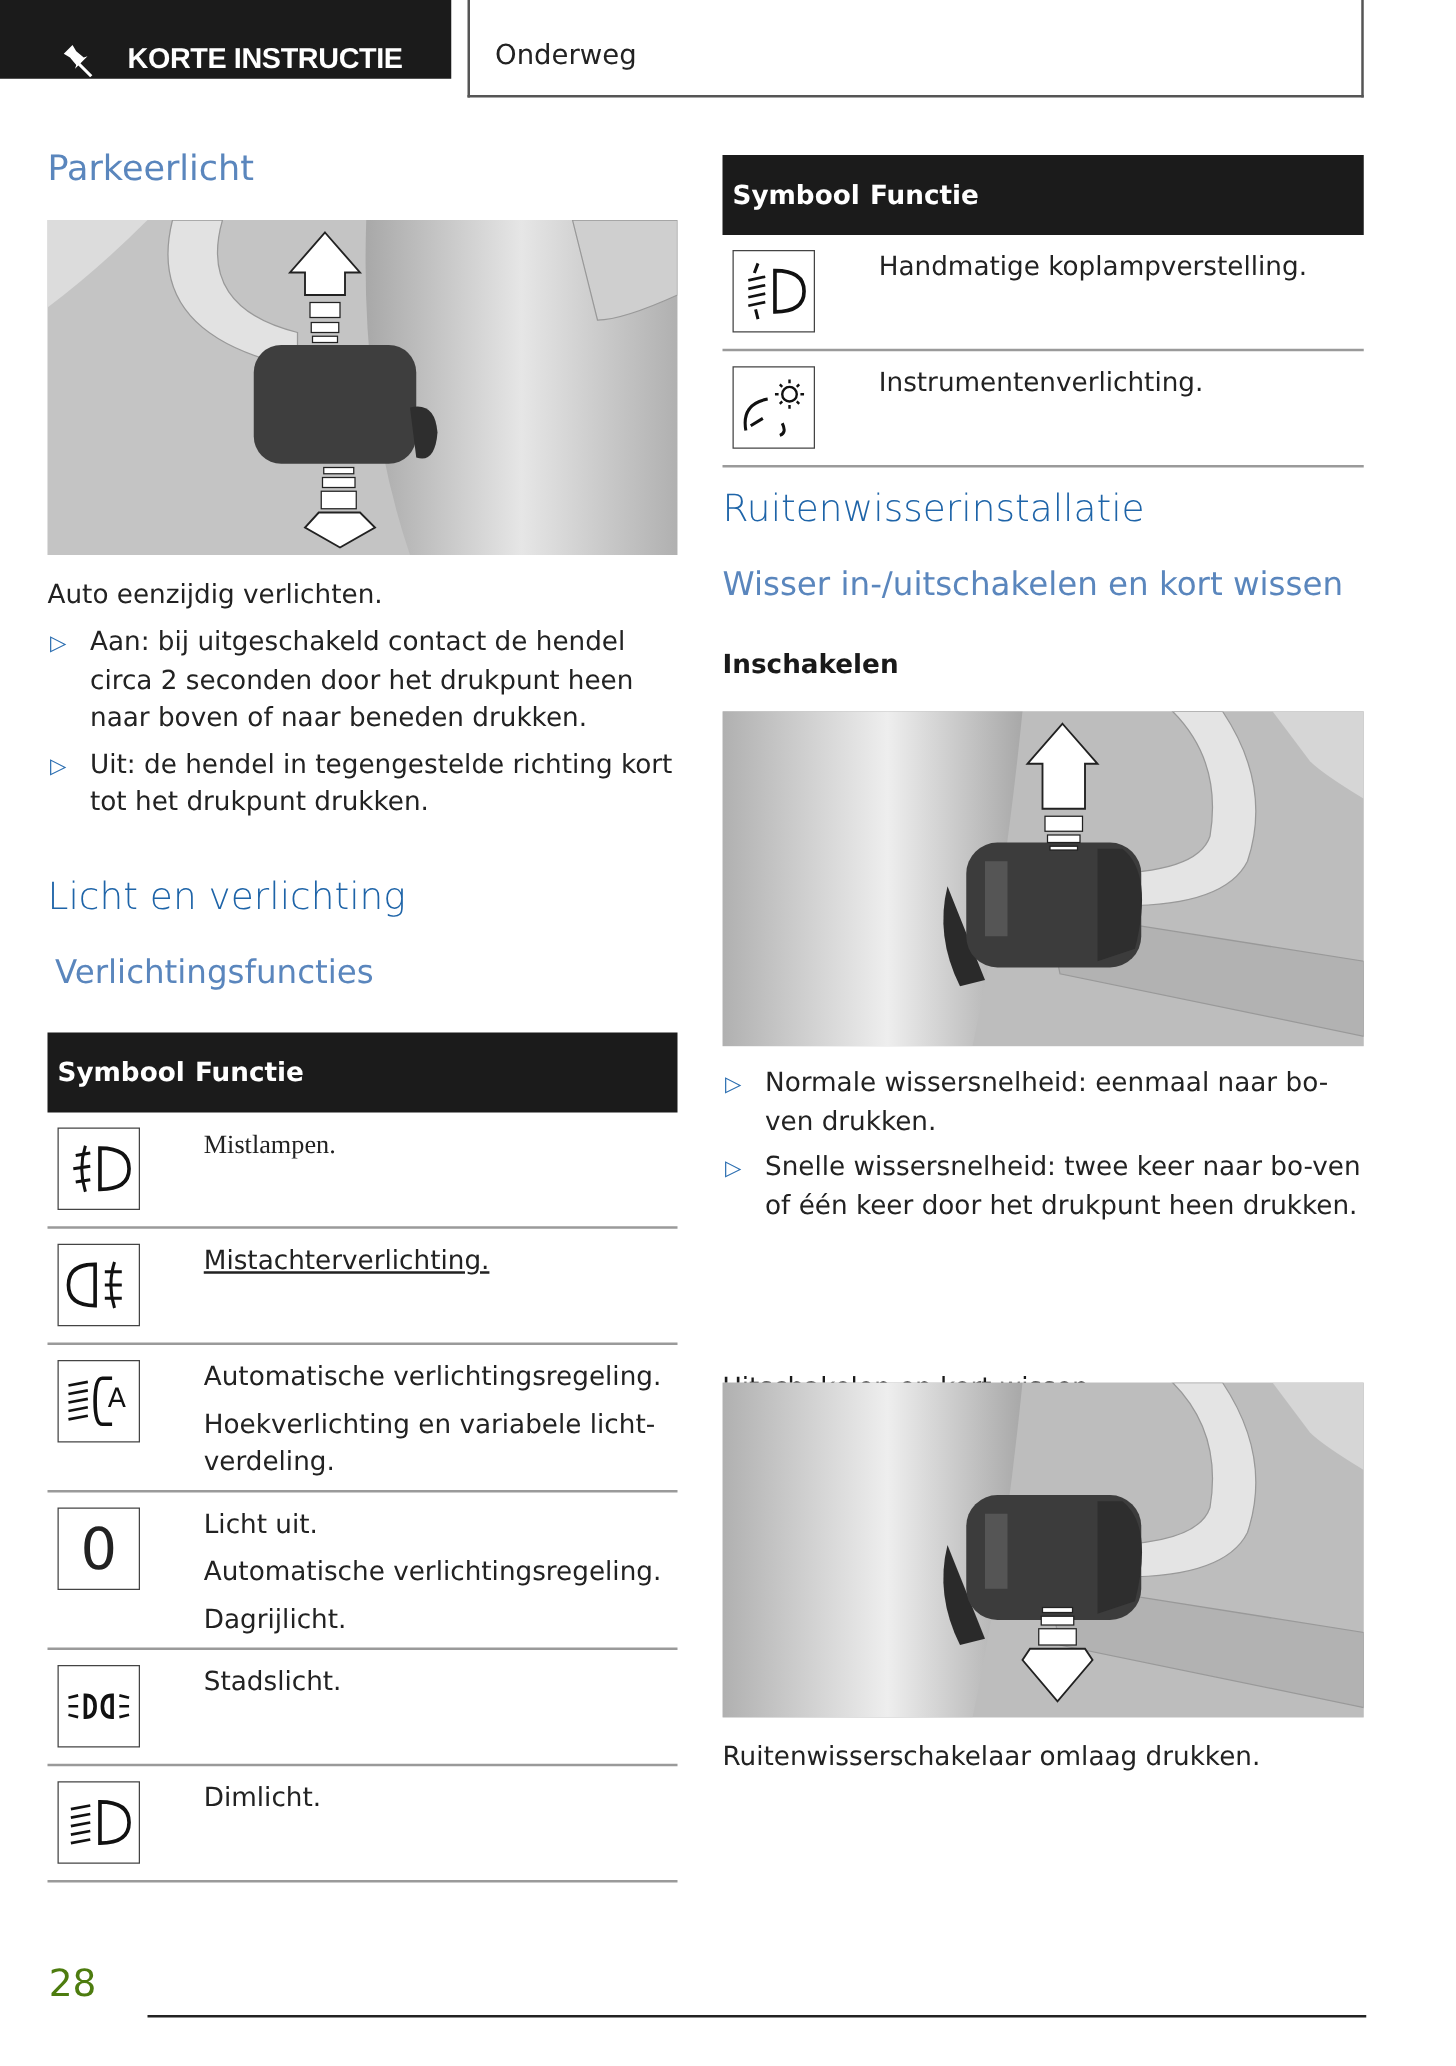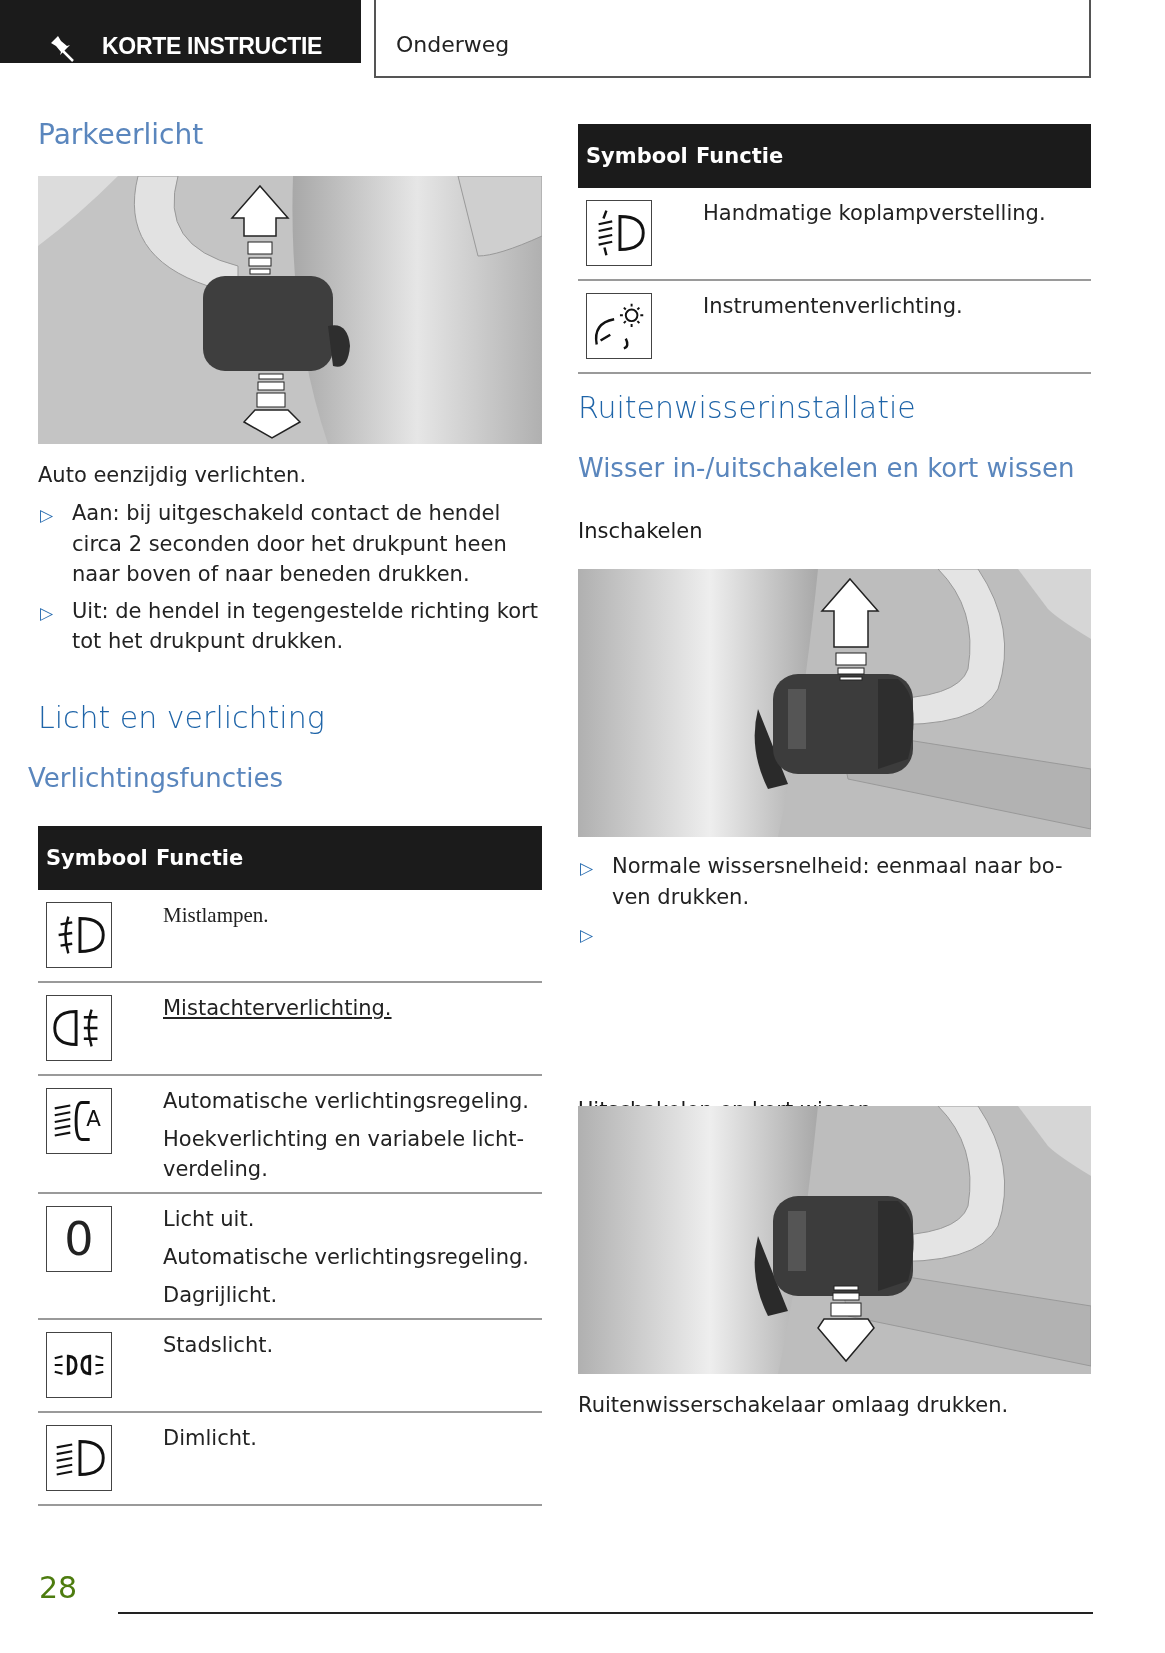"Inschakelen" div.h4 { font-weight: none -> bold }
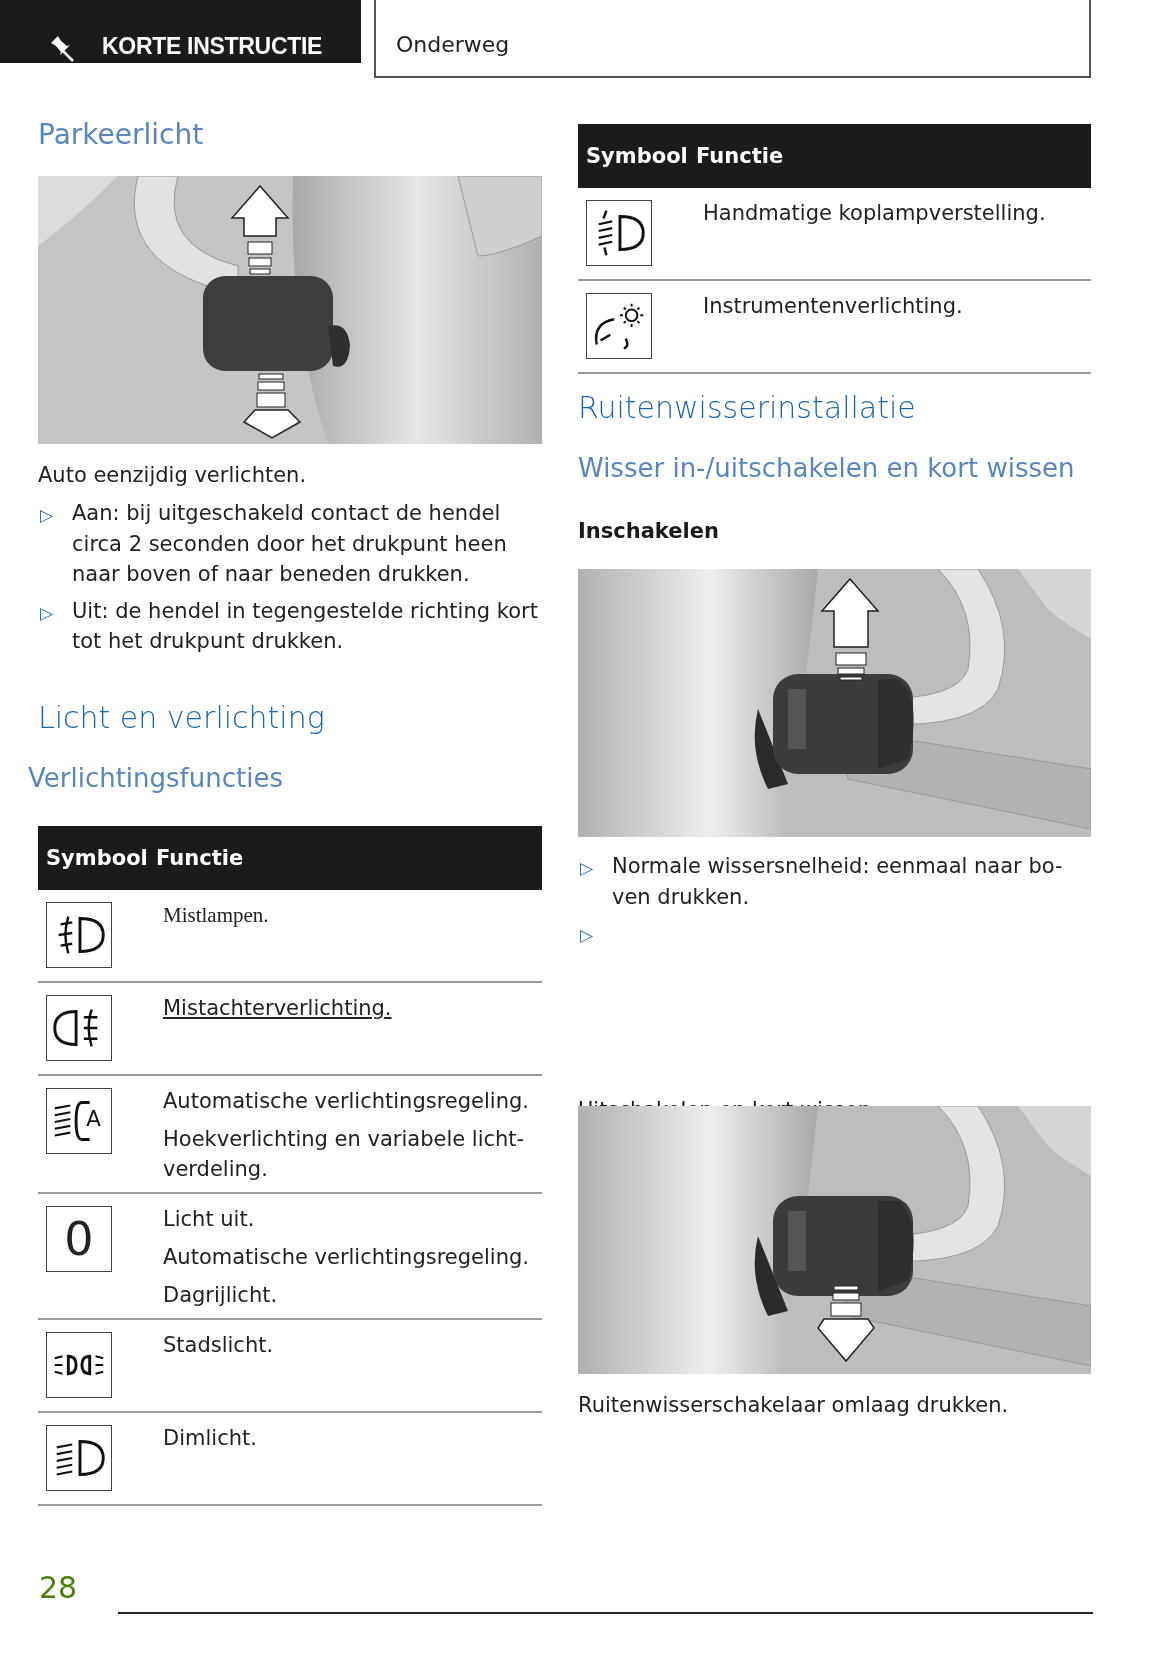"Verlichtingsfuncties" div.h-blue { left: 28px -> 44px }
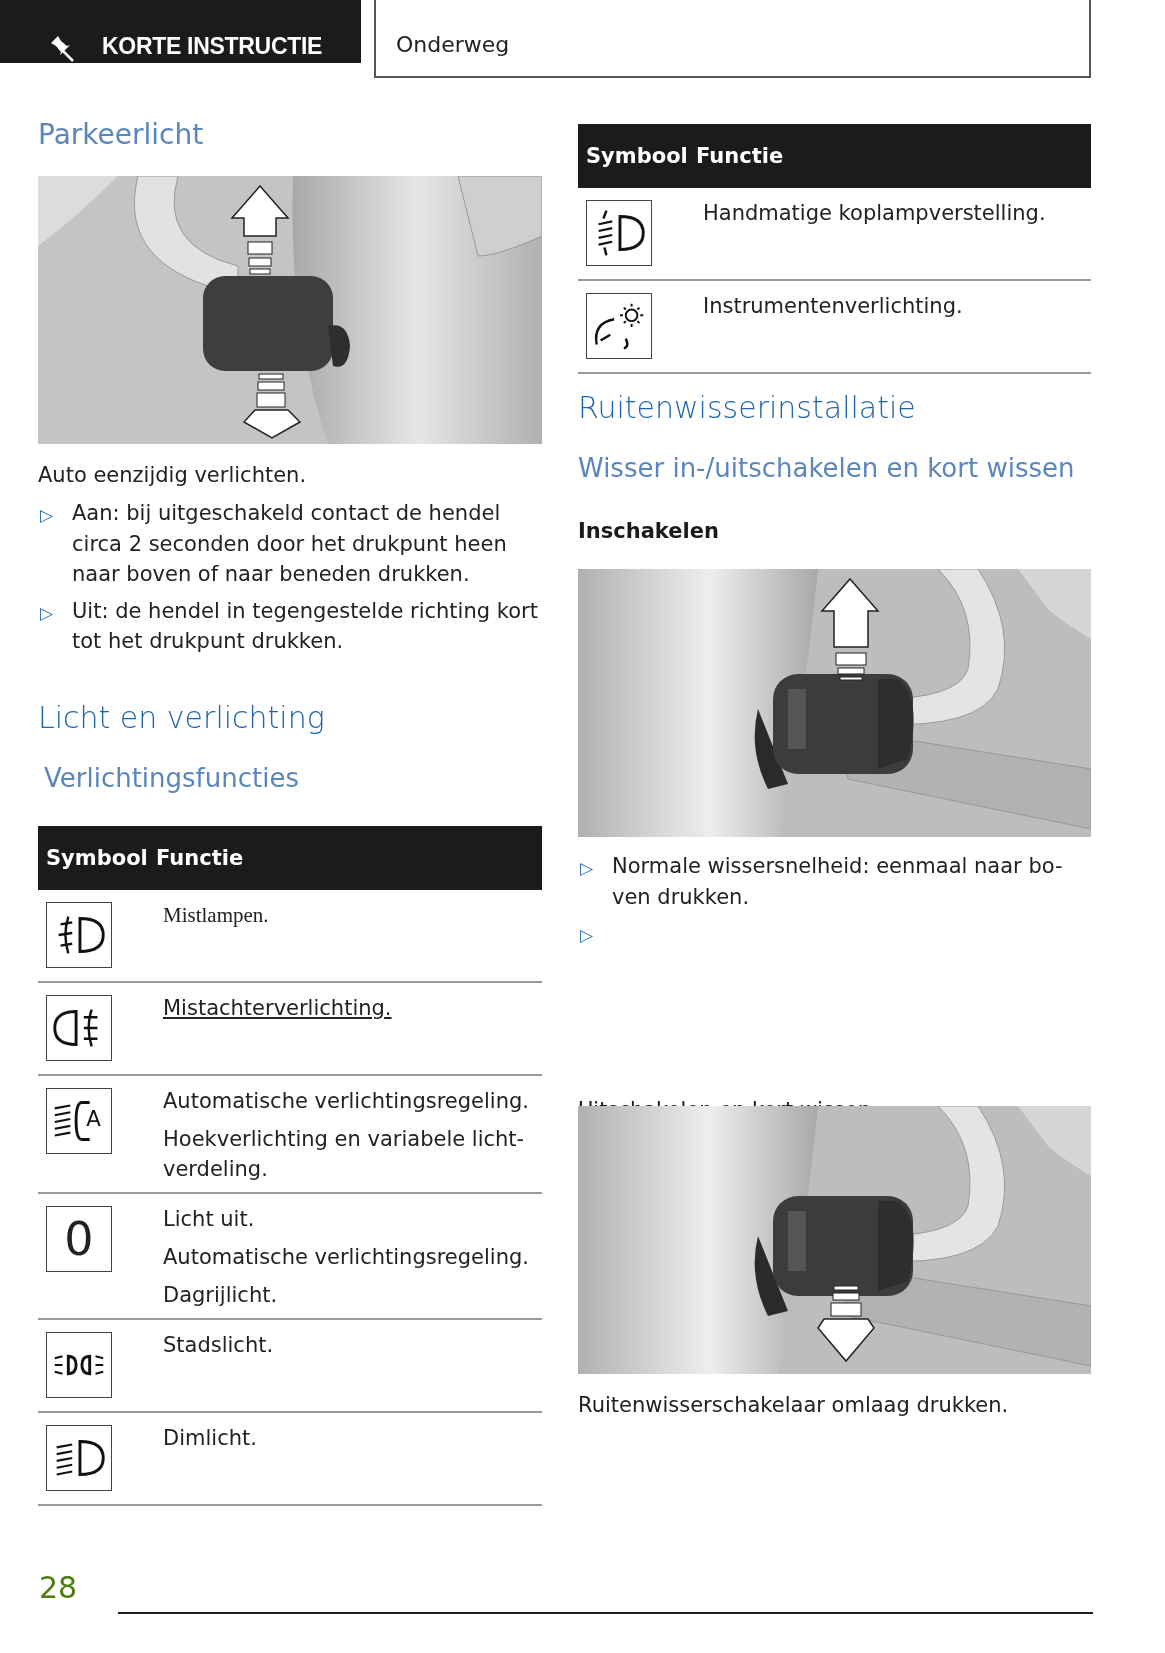"Snelle wissersnelheid: twee keer naar" span { html: none -> <span>Snelle wissersnelheid: twee keer naar bo-ven of één keer door het drukpunt heen drukken.</span> }
